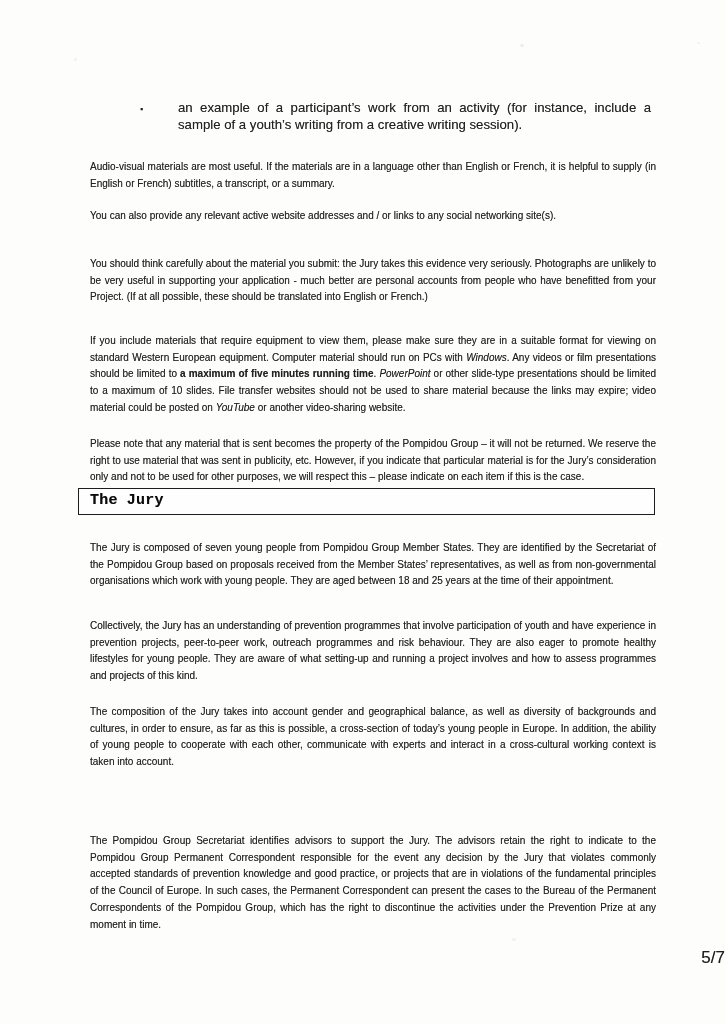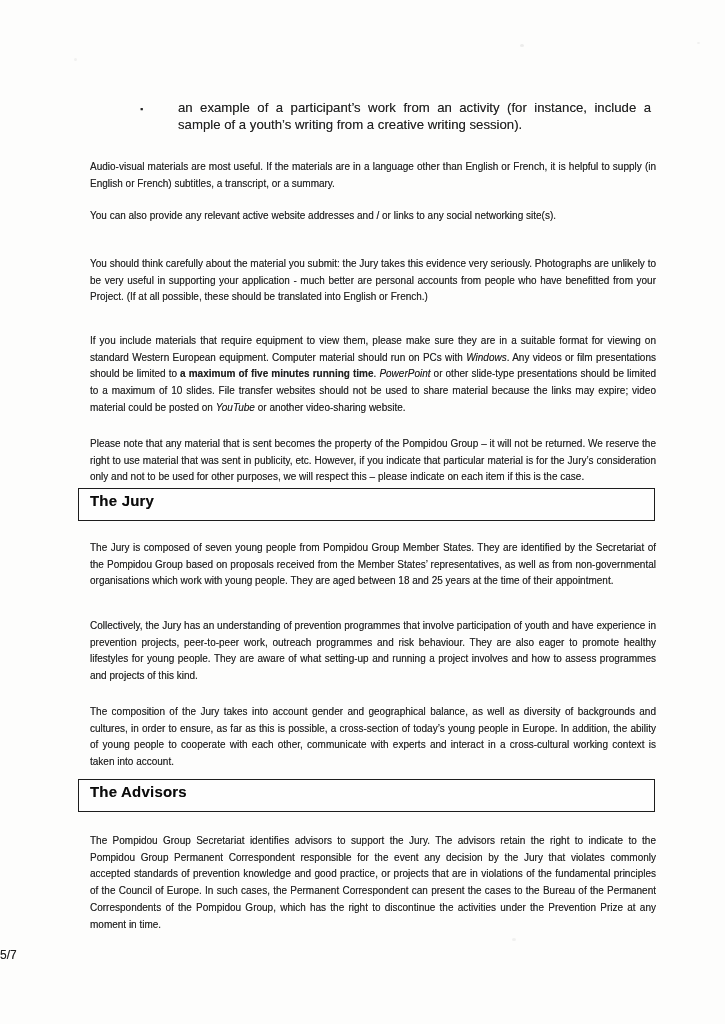"The Jury" .section-box { font-family: none -> Liberation Mono, monospace; padding: 3px 10px 11px 11px -> 3px 10px 5px 11px }
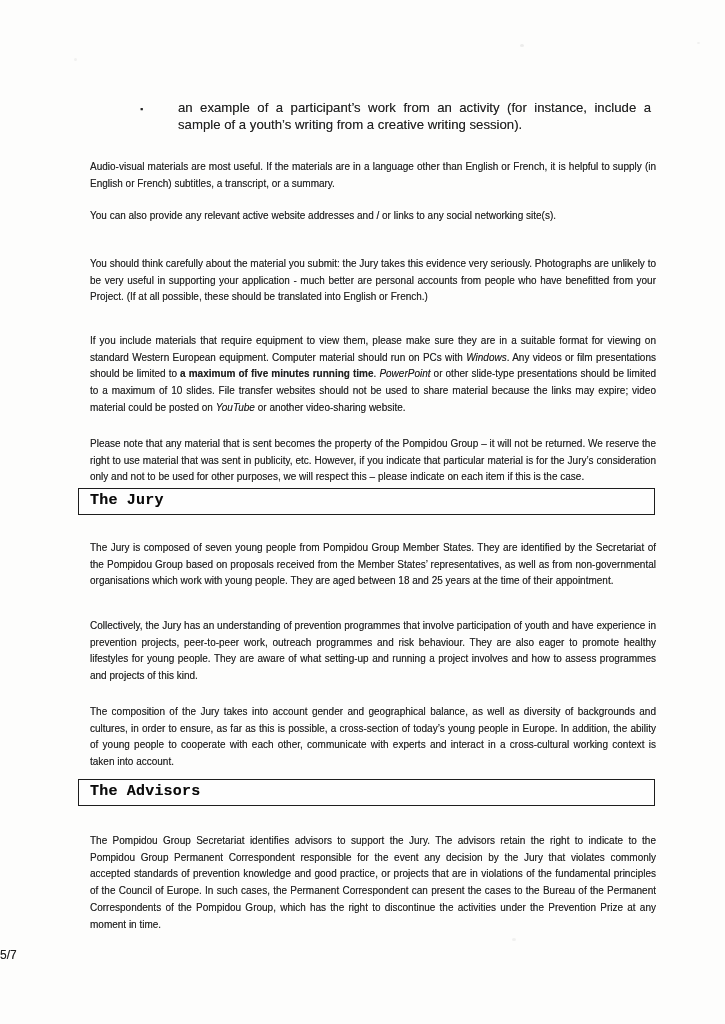"The Advisors" div.section-box { html: <div> <span>The Advisors</span> </div> -> none }
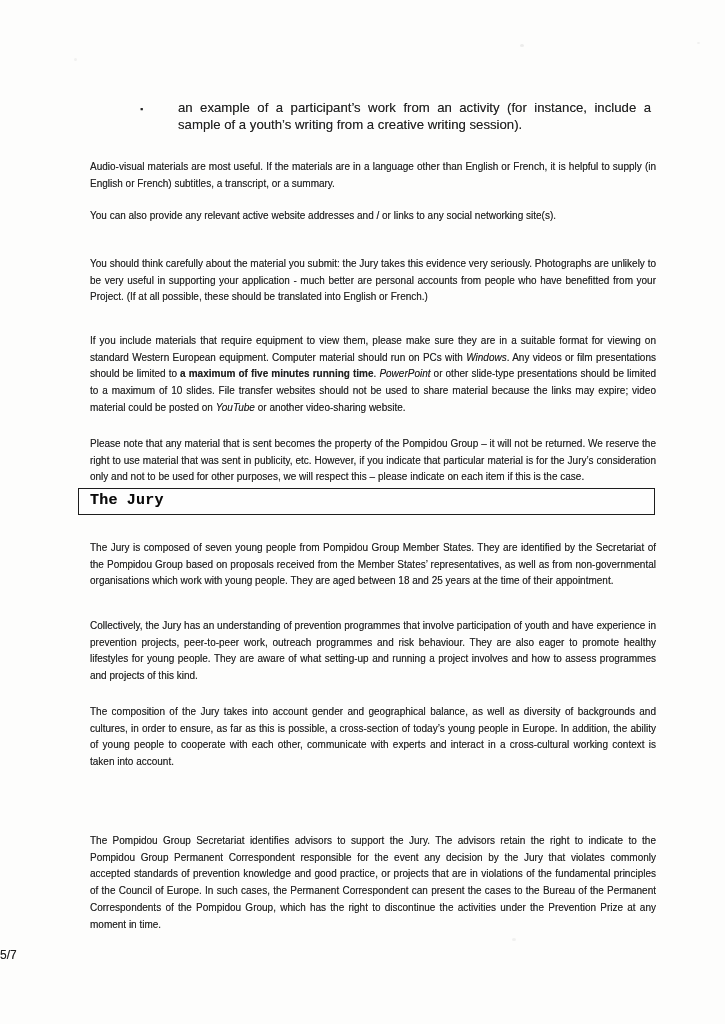"5/7" .footer { font-size: 12px -> 17px; text-align: left -> right }
